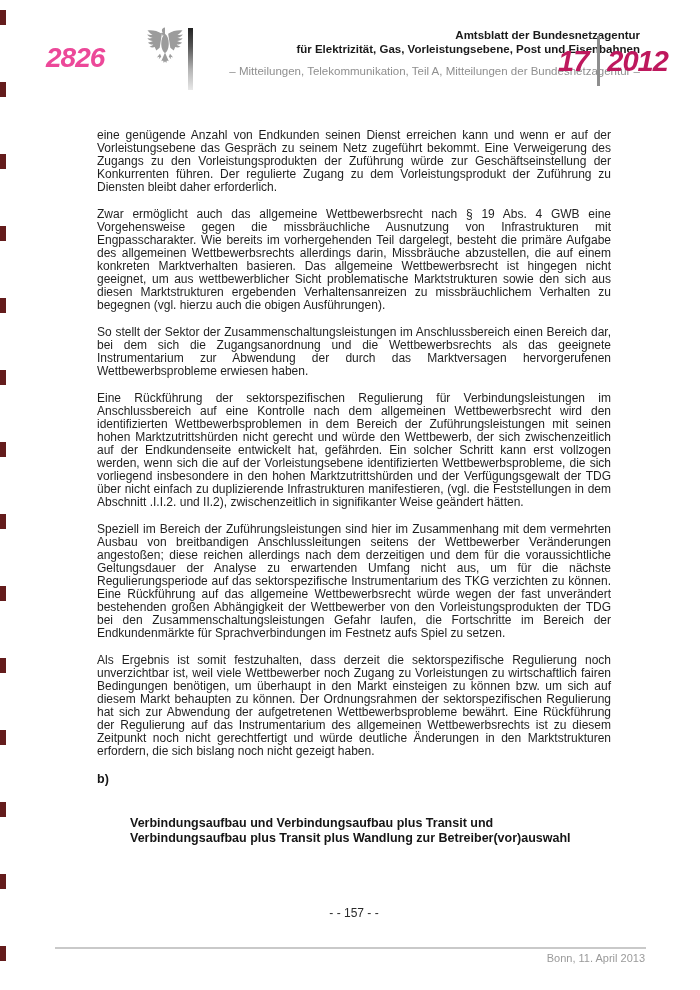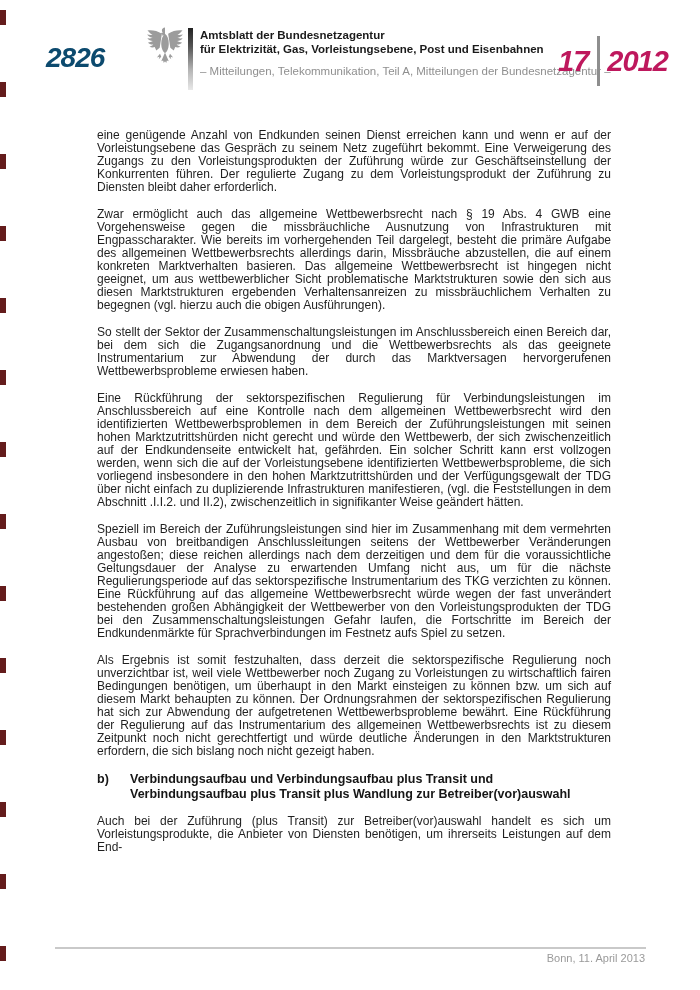"Amtsblatt der Bundesnetzagentur" .masthead { text-align: left -> right }
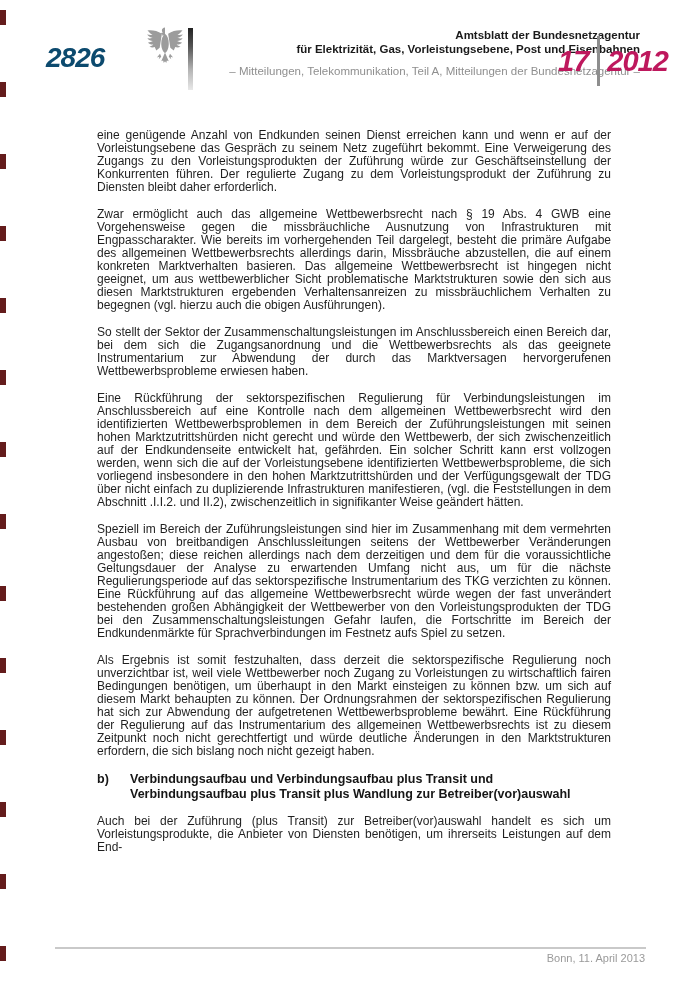"2826" .pageno-left { color: #0c4a6e -> #ec4899 }
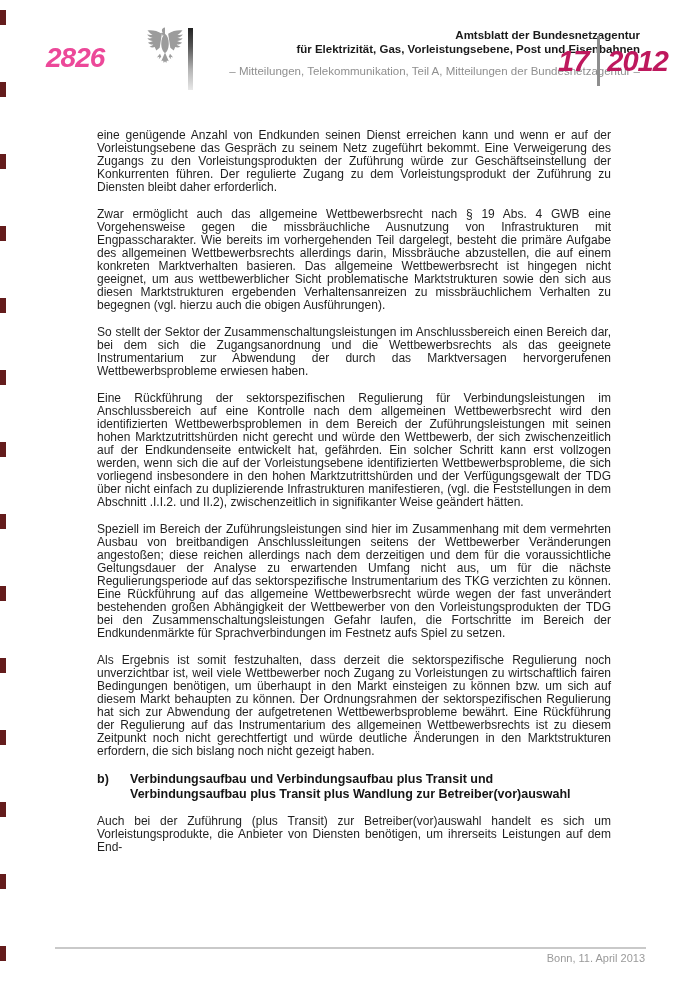"Verbindungsaufbau und Verbindungsaufbau" .heading-b .txt { margin-top: none -> 44px }
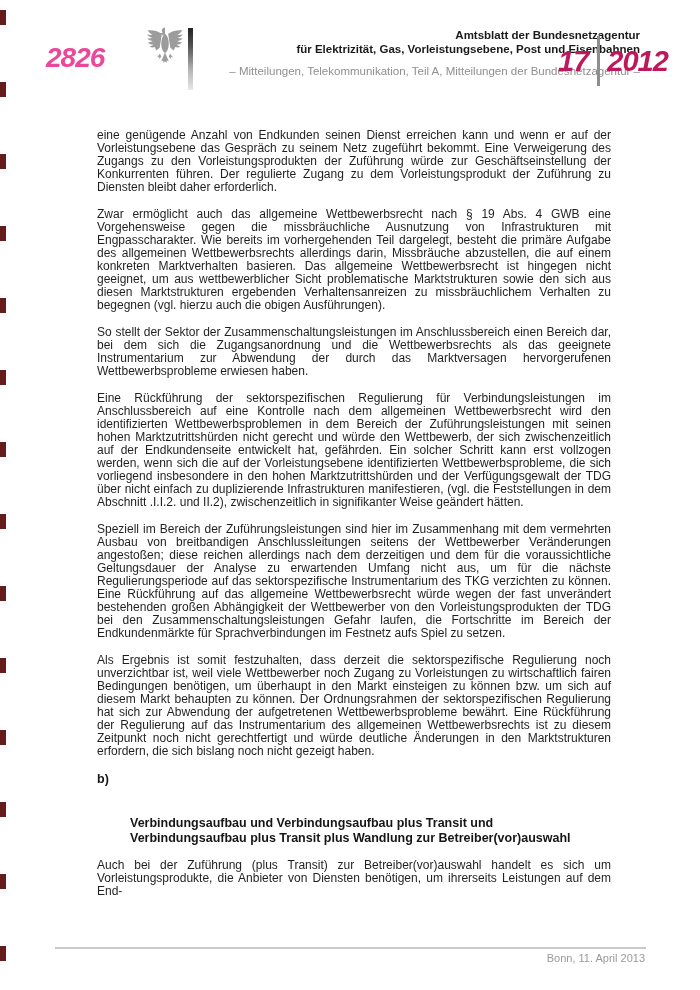"Auch bei der Zuführung (plus" p { html: <p>Auch bei der Zuführung (plus Transit) zur Betreiber(vor)auswahl handelt es sich um Vorleistungsprodukte, die Anbieter von Diensten benötigen, um ihrerseits Leistungen auf dem End-</p> -> none }
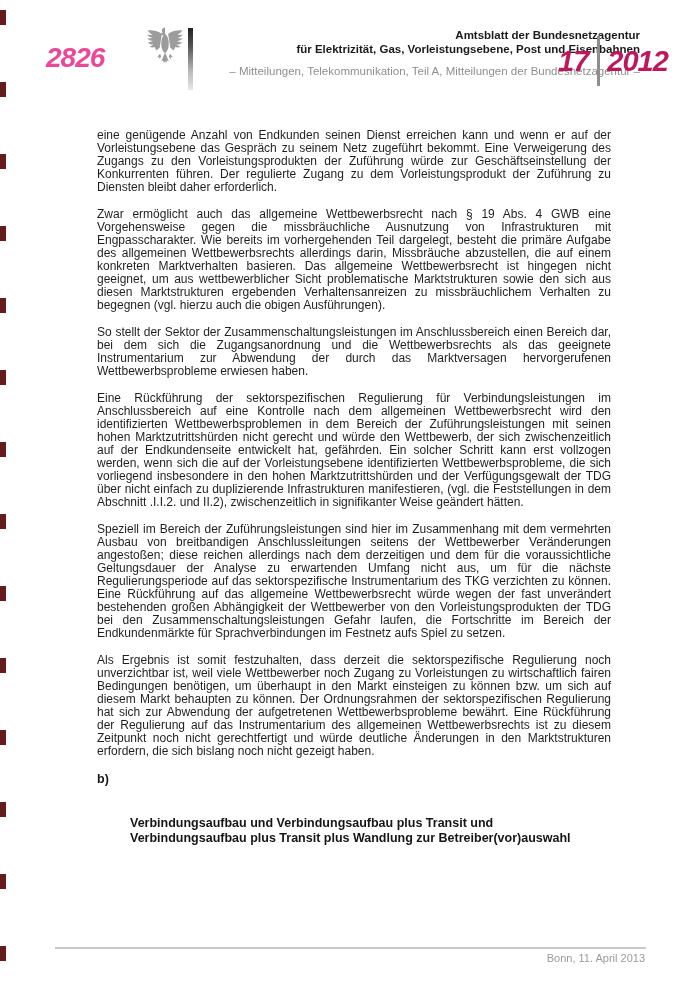"- - 157 - -" div.page-number { html: none -> <div>- - 157 - -</div> }
